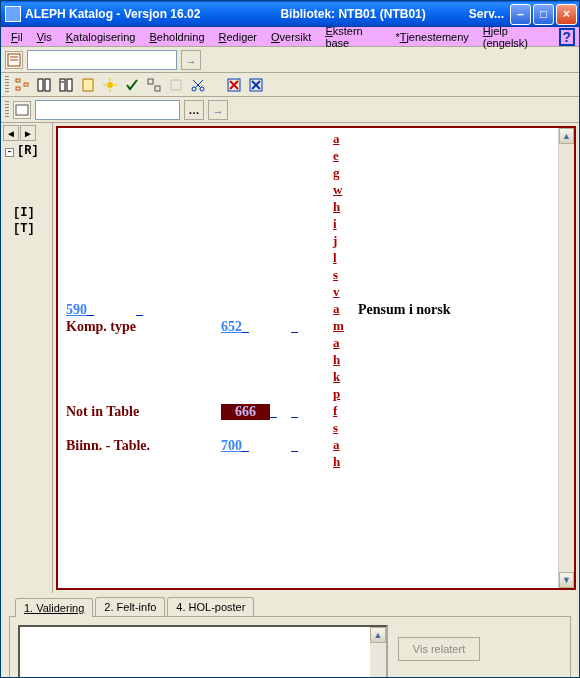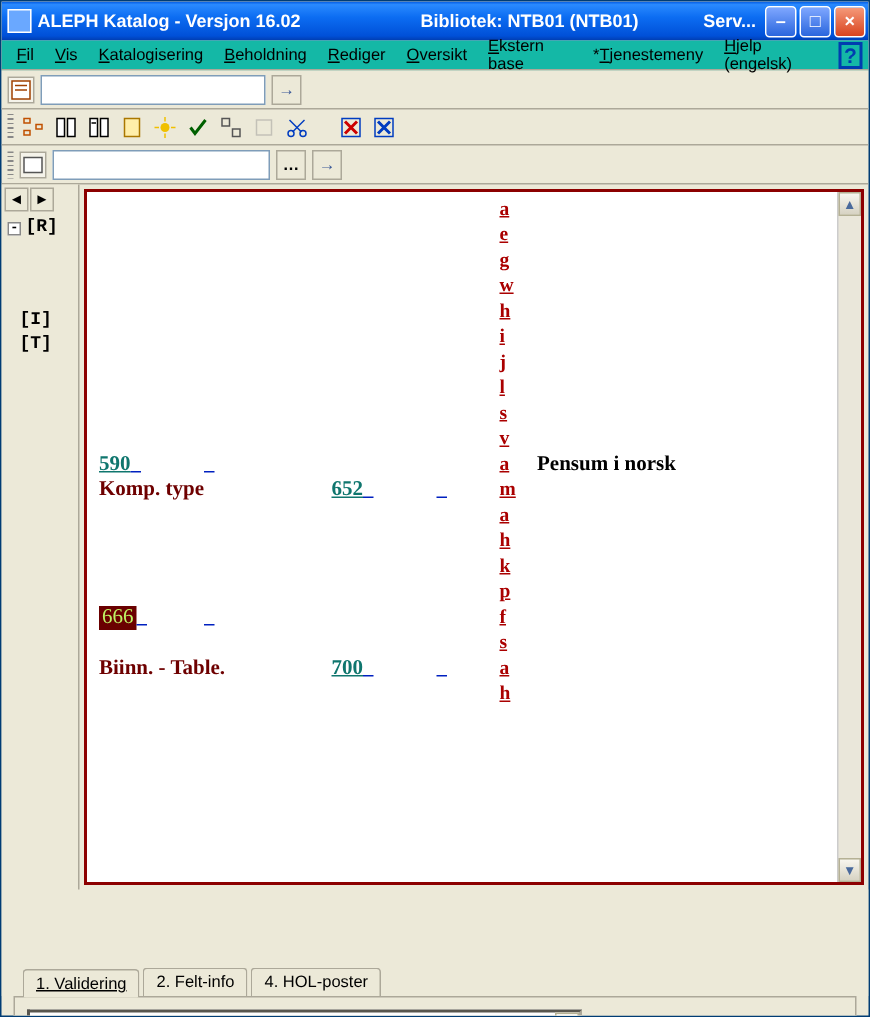"Fil" .menubar { background: #14b8a6 -> #f0abfc }
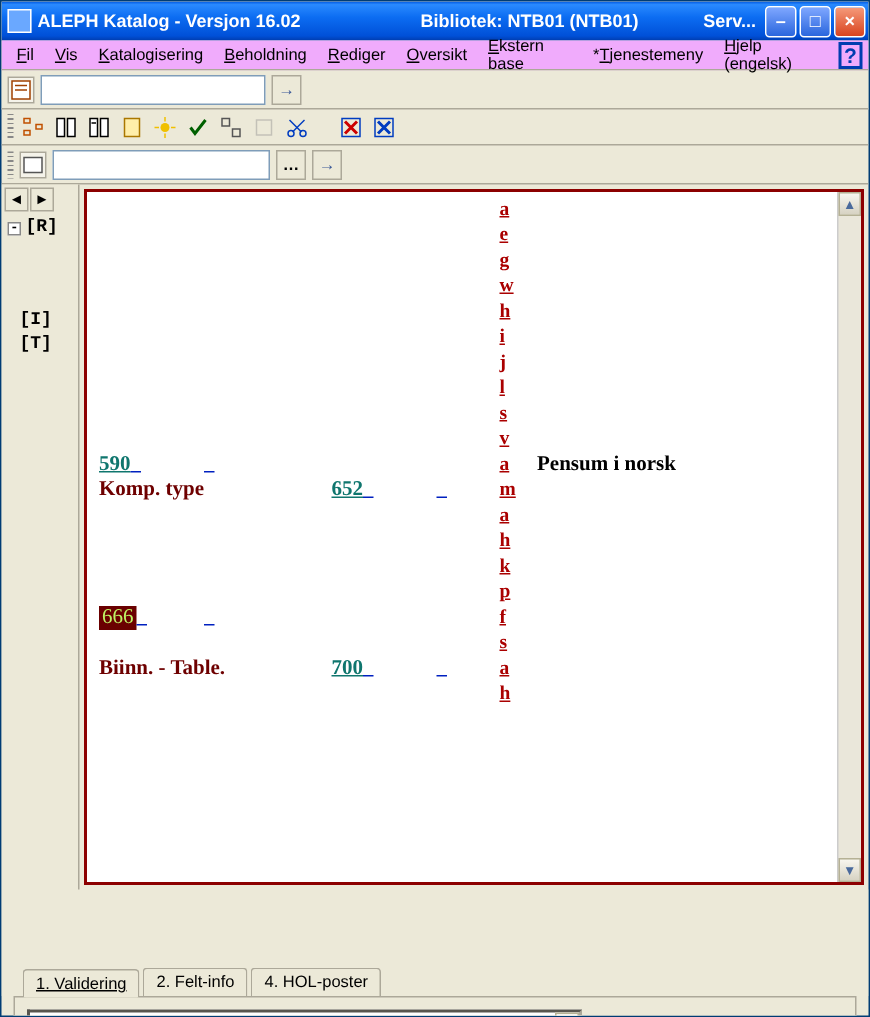"590" .col-tag a { color: #0f766e -> #3b82f6 }
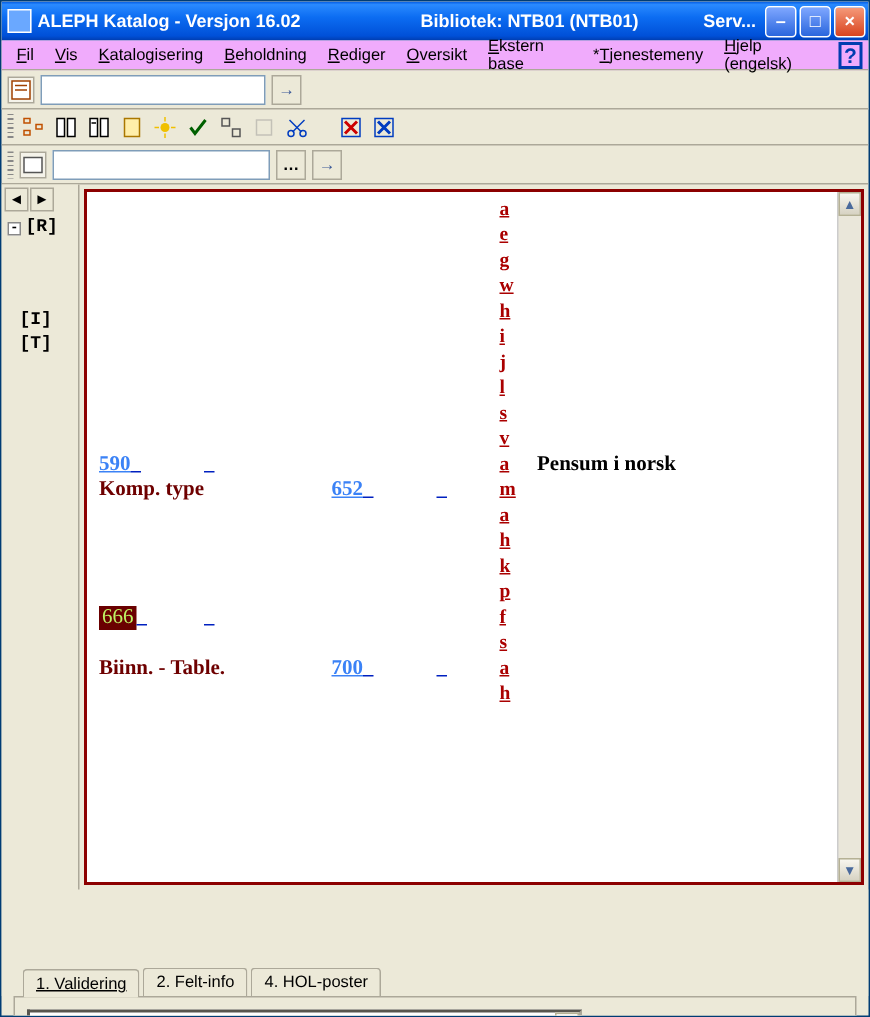"Not in Table" div.col-label { html: none -> <div>Not in Table</div> }
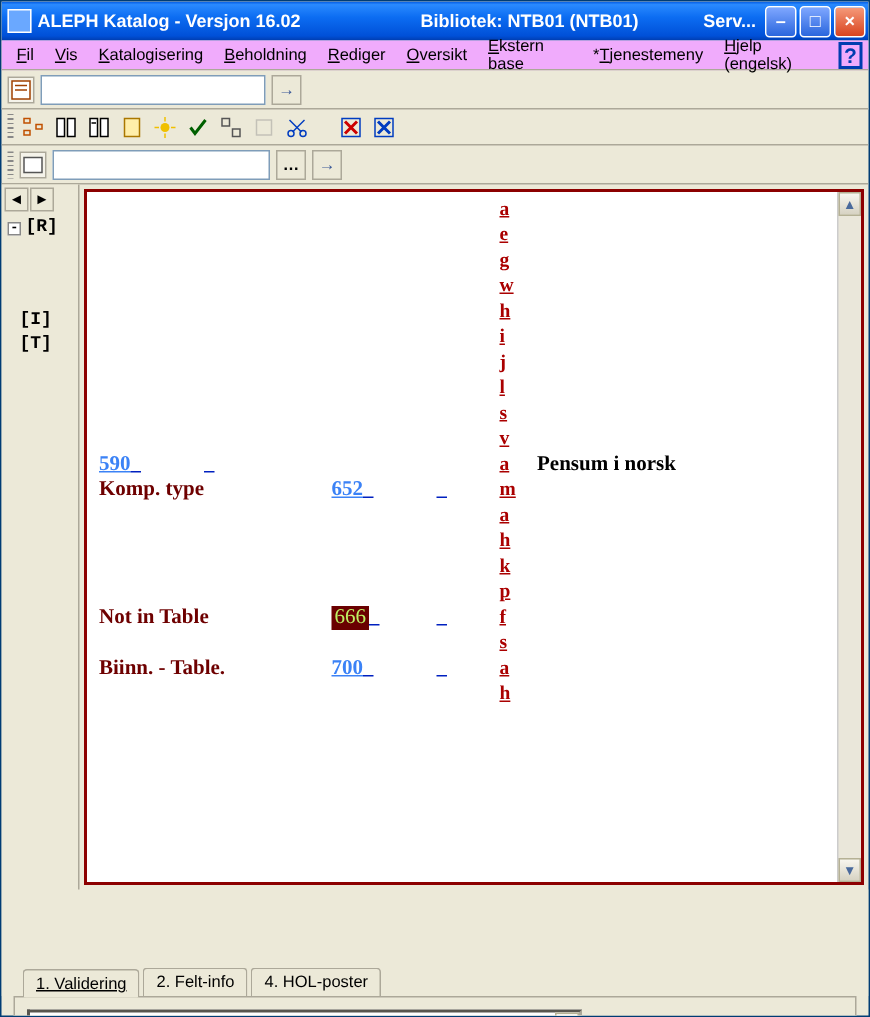"666" .col-tag .sel { color: #bef264 -> #c4b5fd; font-weight: none -> bold; padding: 0 2px -> 0 14px }
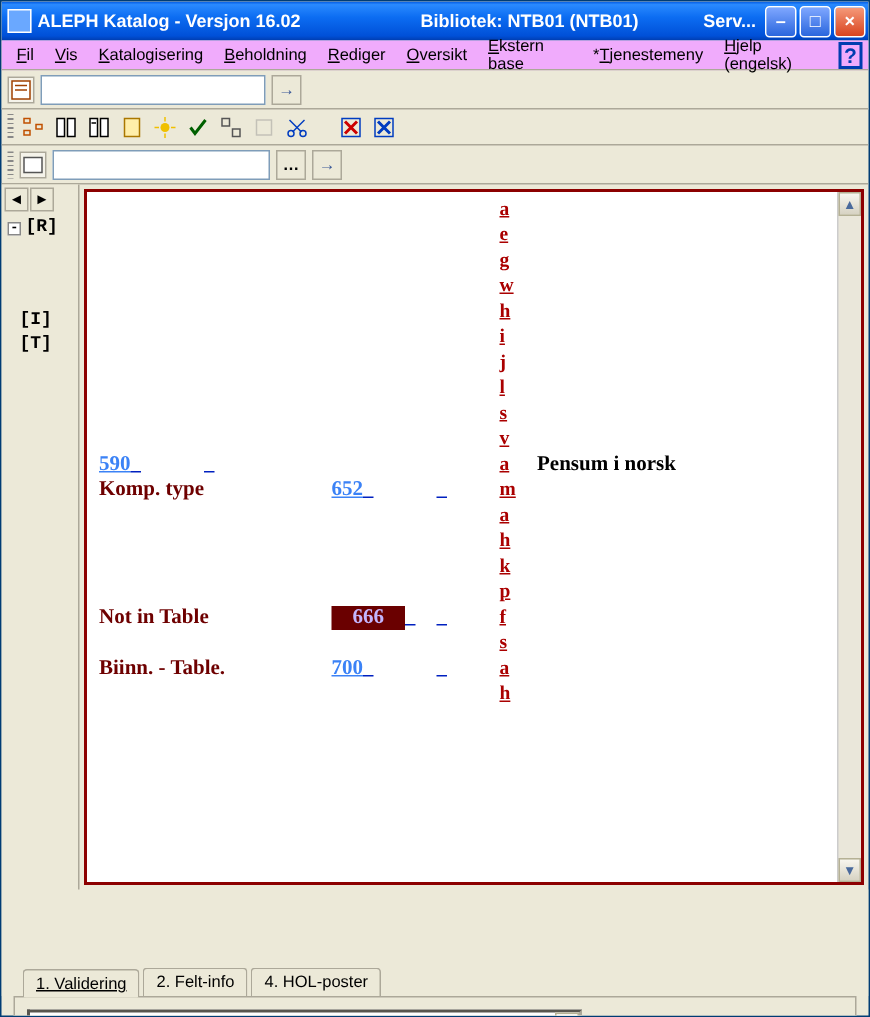"1. Validering" .btab { margin-top: 48px -> none }
